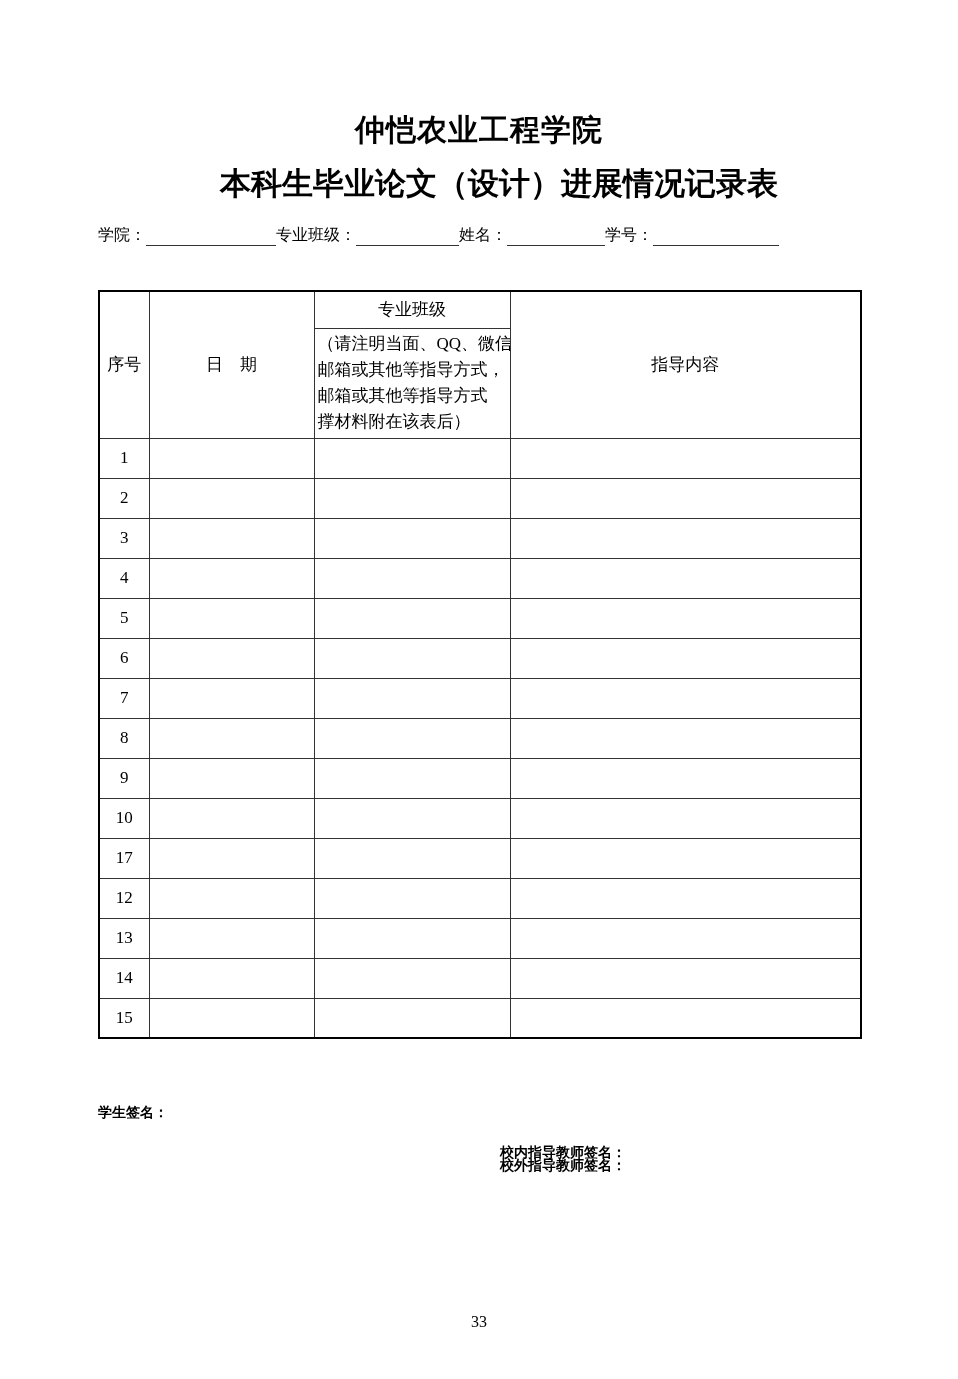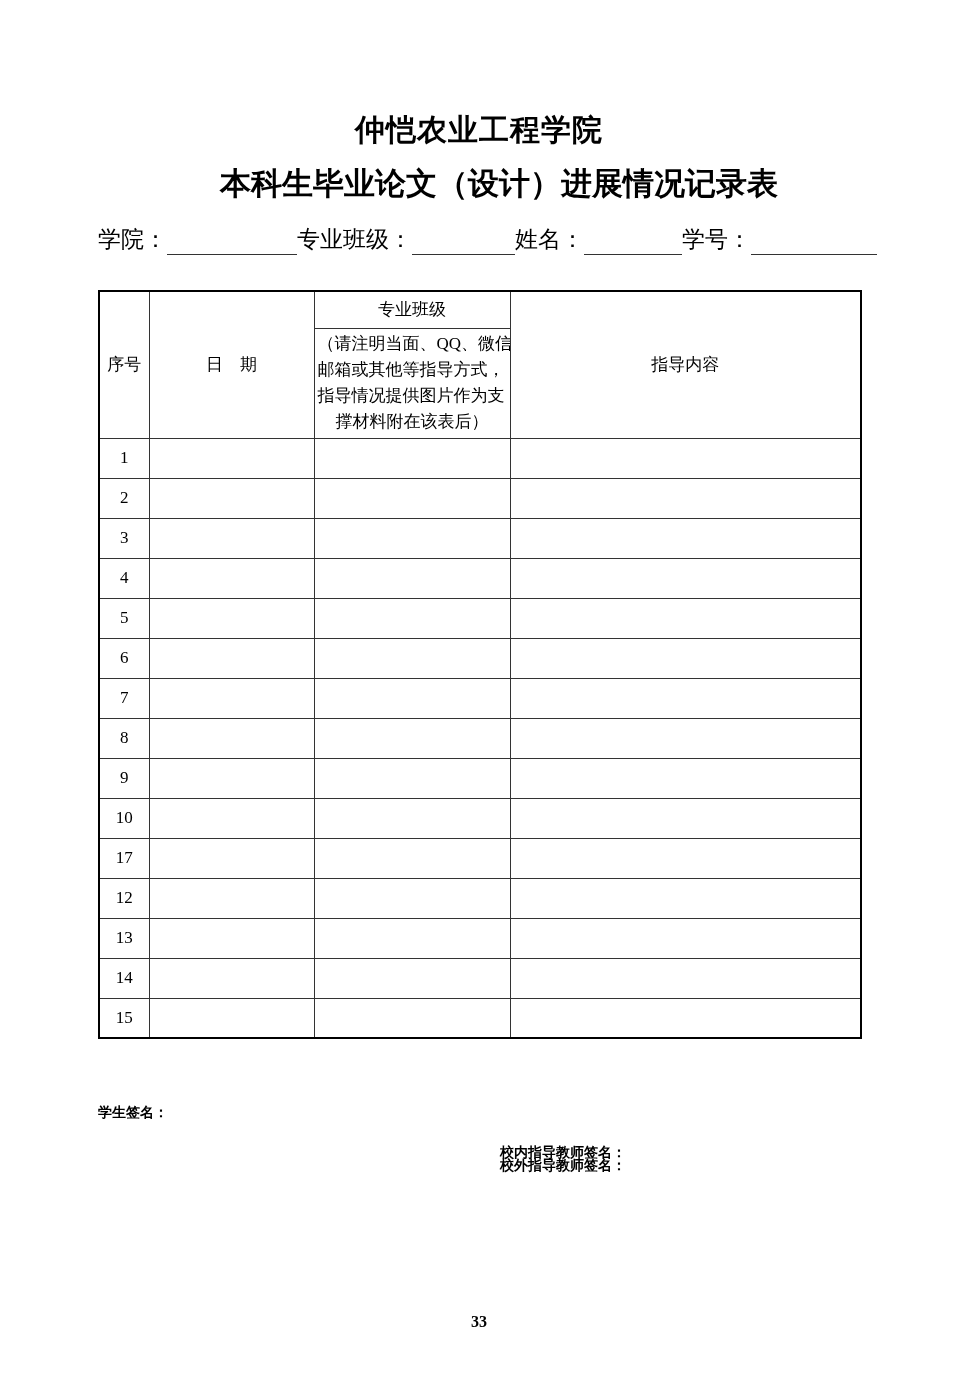"学院： 专业班级： 姓名： 学号：" .info-line { font-size: 23px -> 16px }
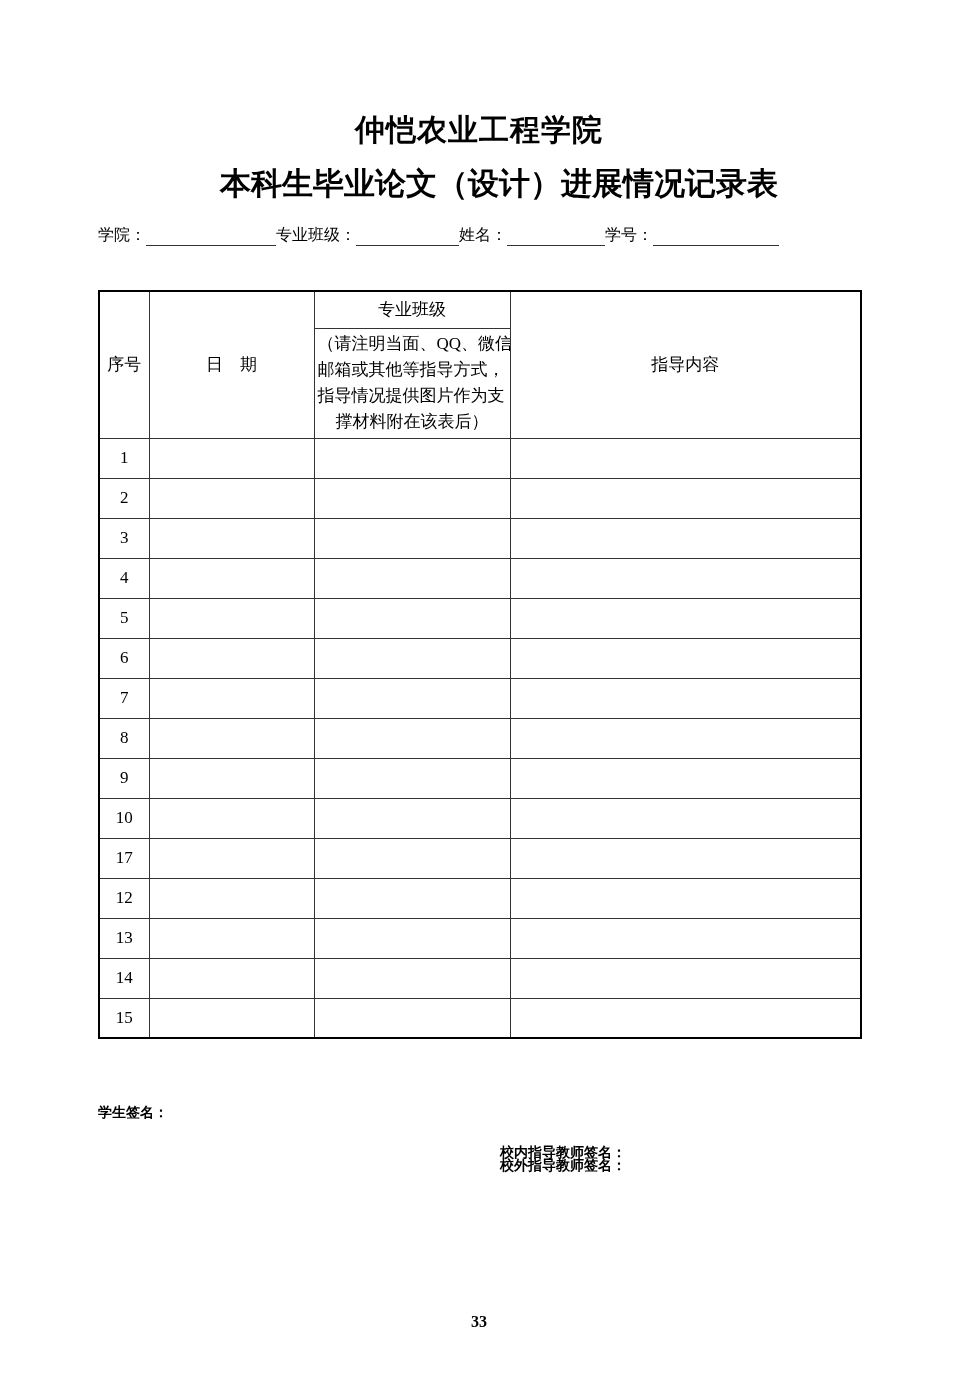"指导情况提供图片作为支" div { text: 指导情况提供图片作为支 -> 邮箱或其他等指导方式 }
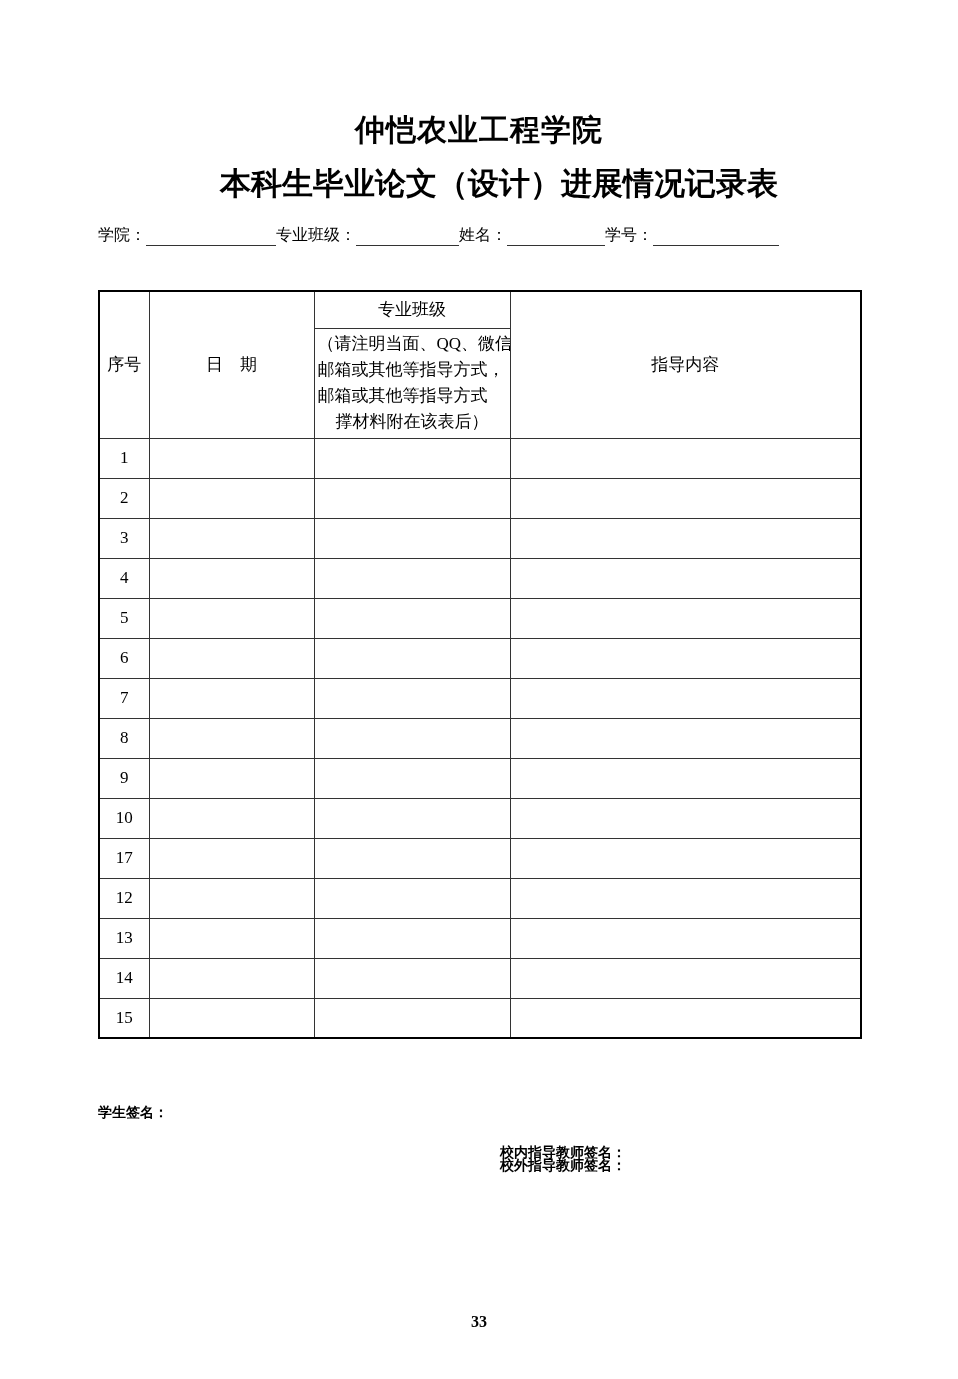"撑材料附在该表后）" th.method-note div.center { text-align: center -> none }
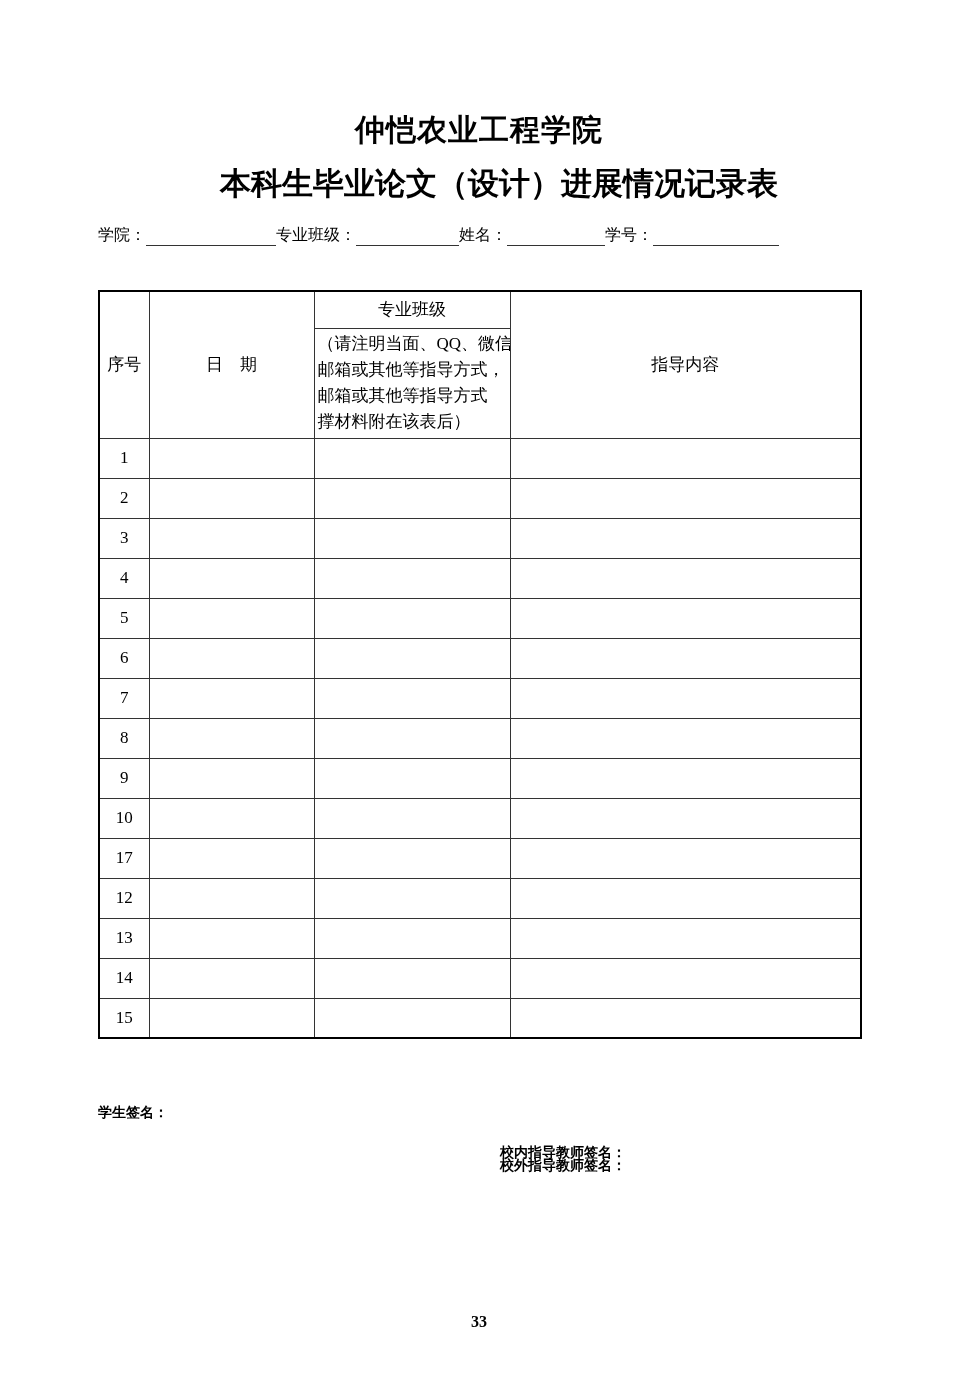"33" .pageno { font-weight: bold -> none }
